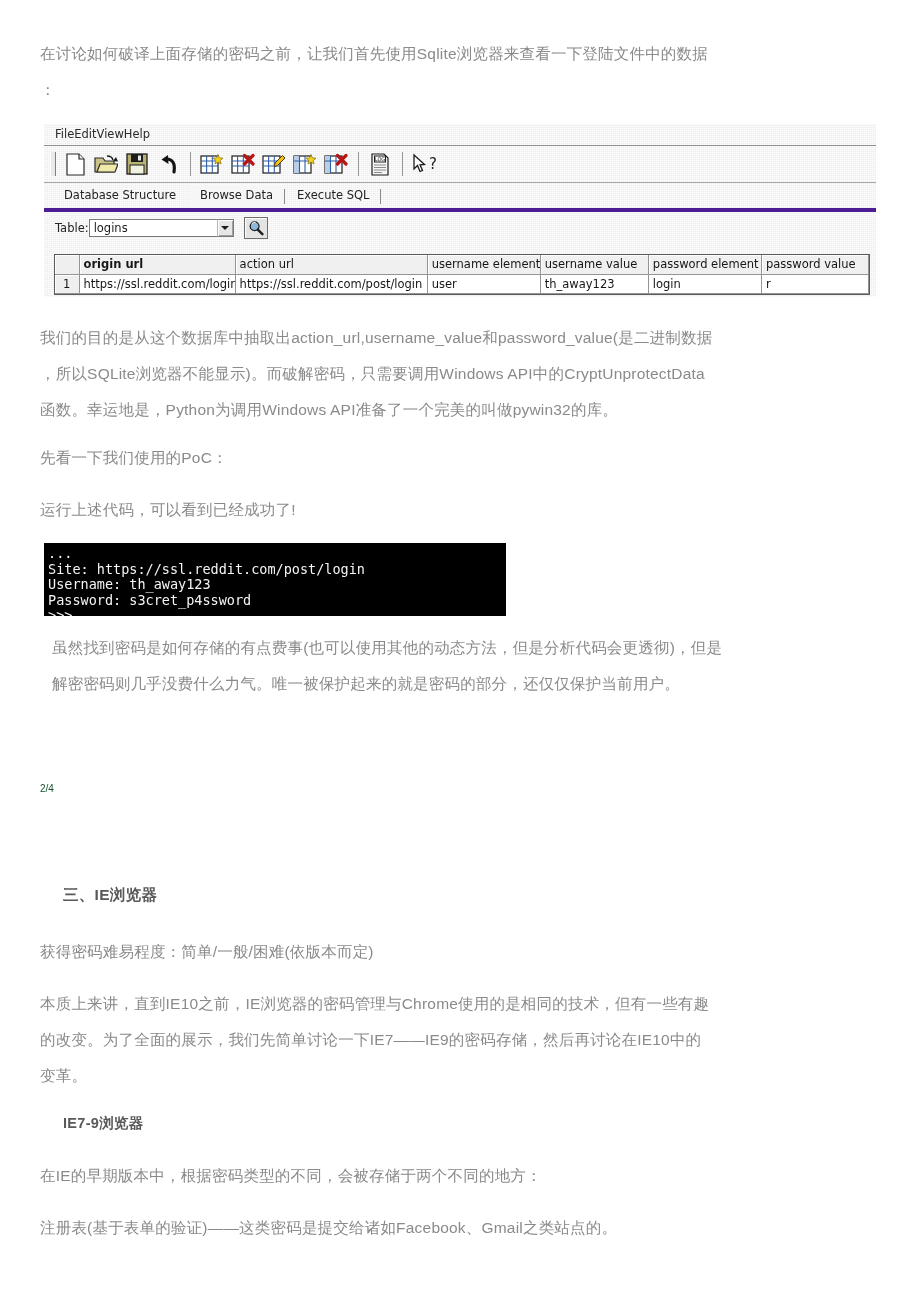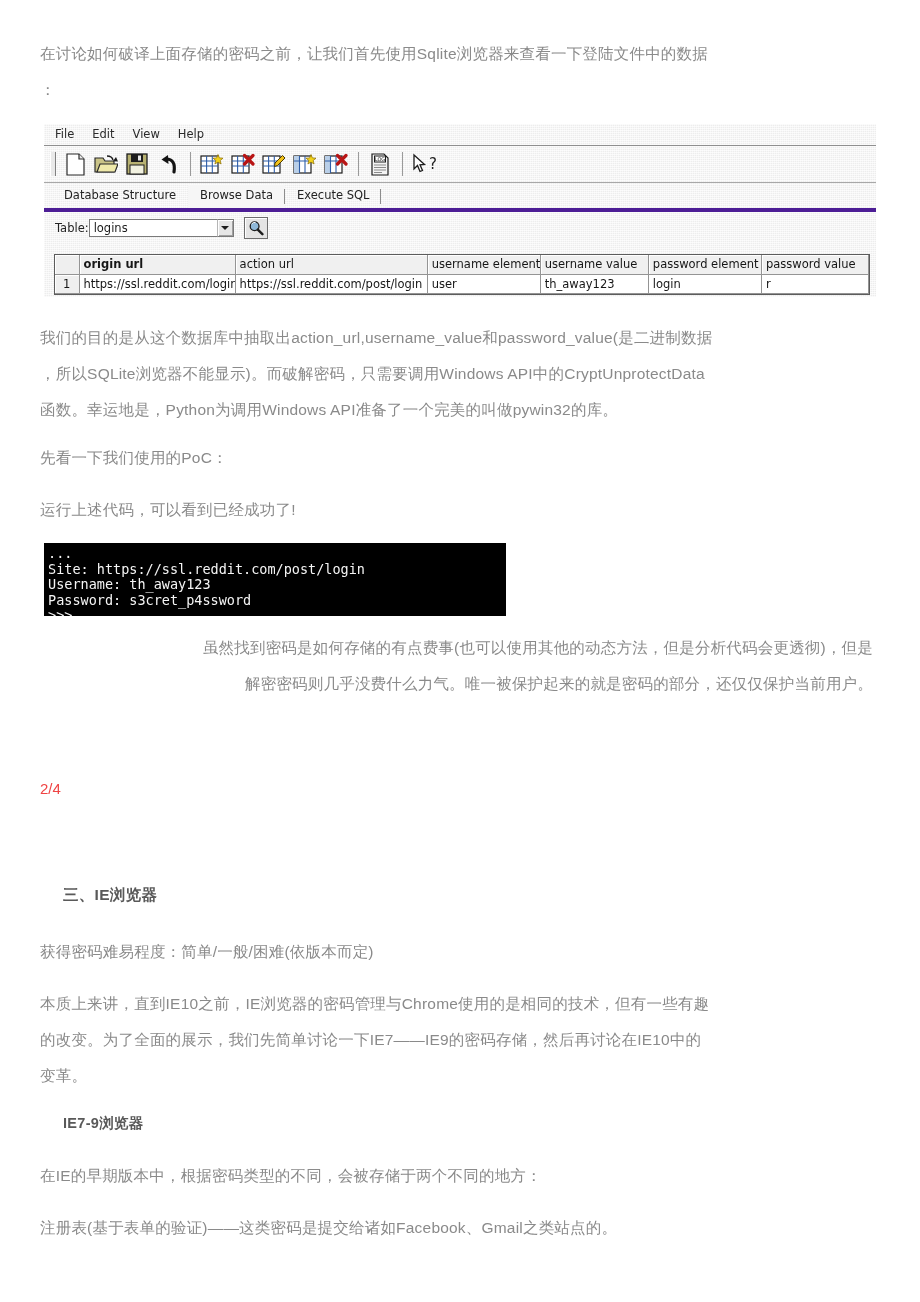"File" .menubar { gap: 18px -> none }
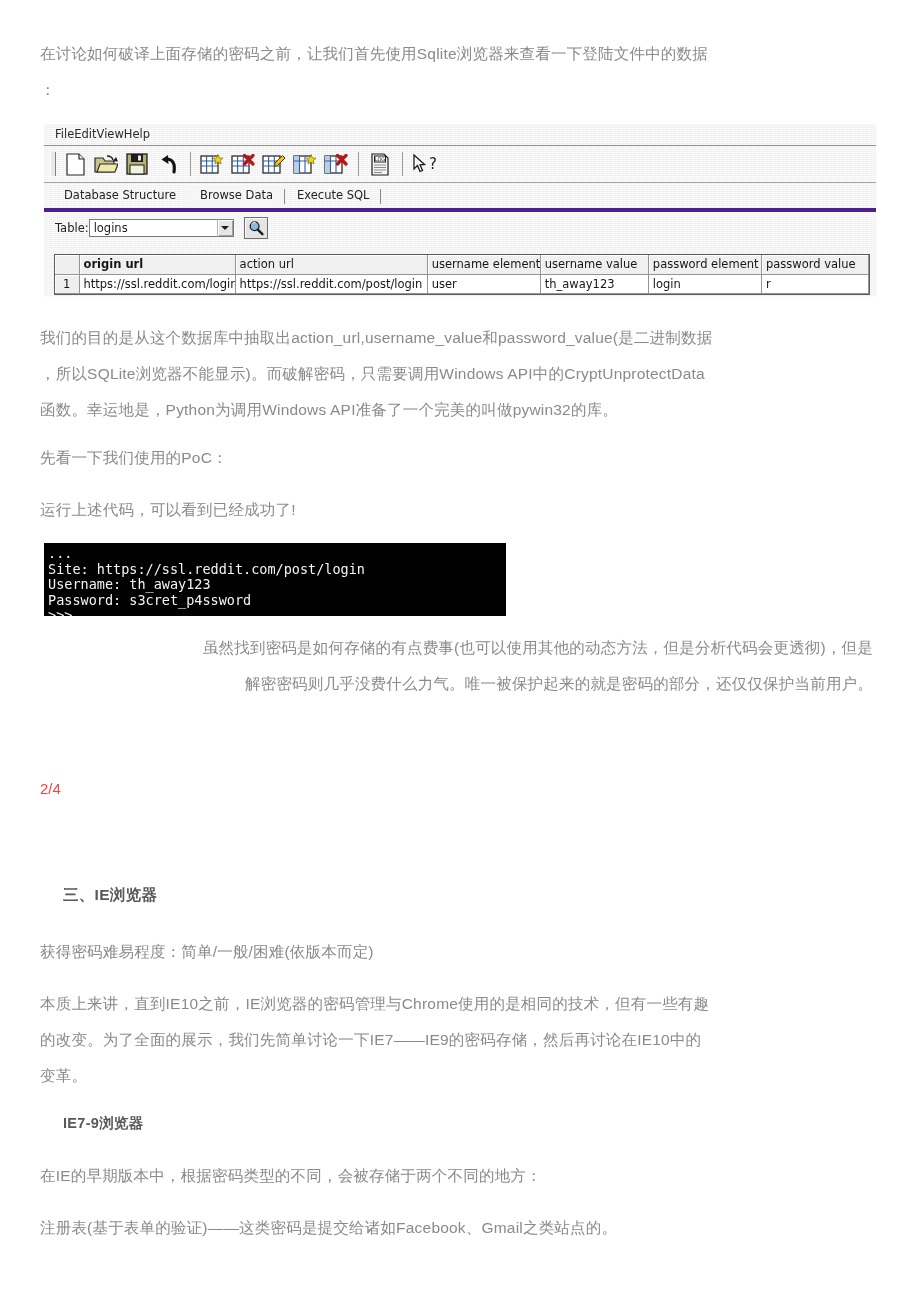"虽然找到密码是如何存储的有点费事(也可以使用其他的动态方法，但是分析代码会更透彻" div.para { left: 45px -> 52px; text-align: right -> none }
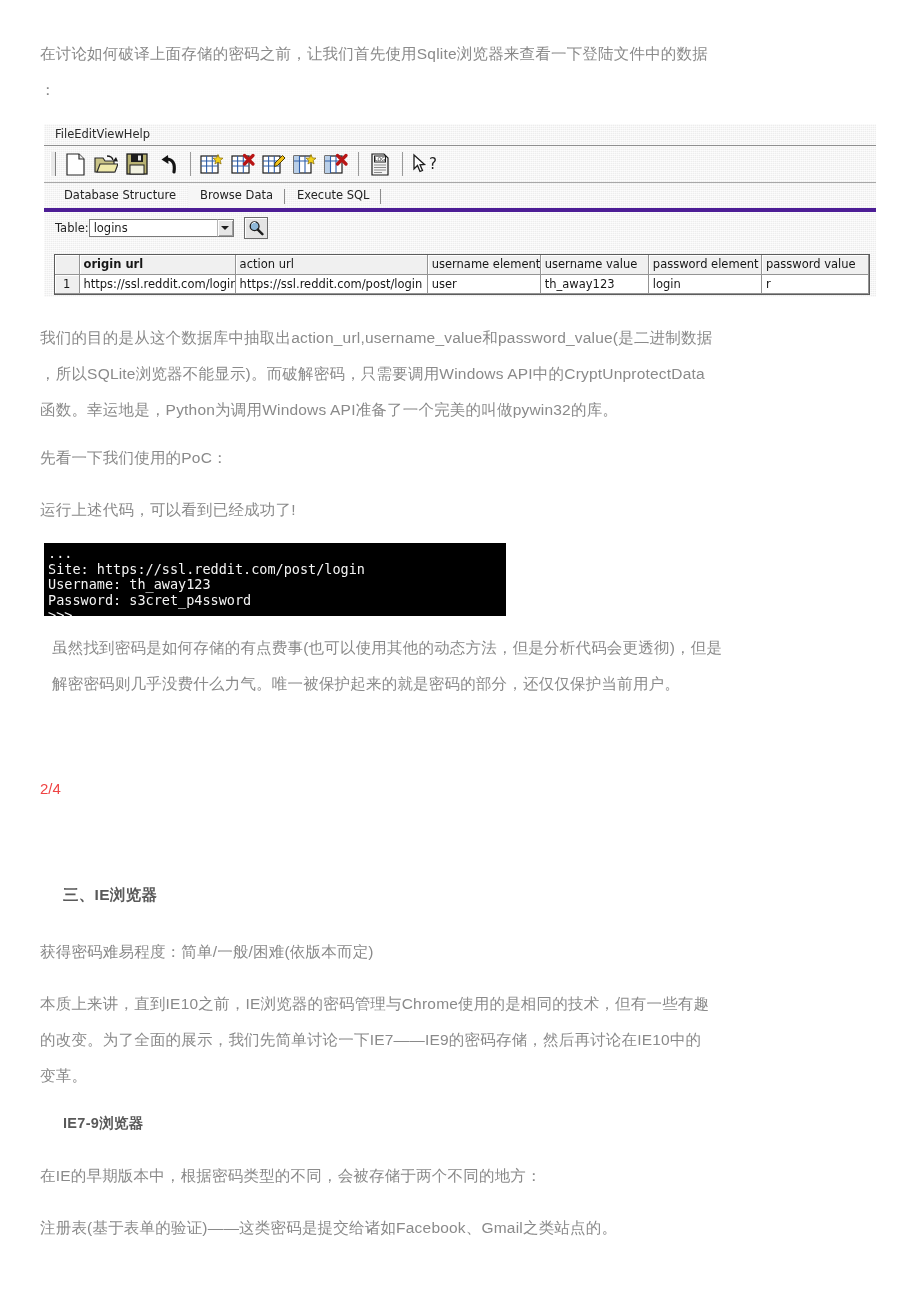"2/4" .pagenum { color: #ef4444 -> #14532d; font-size: 15px -> 10px }
